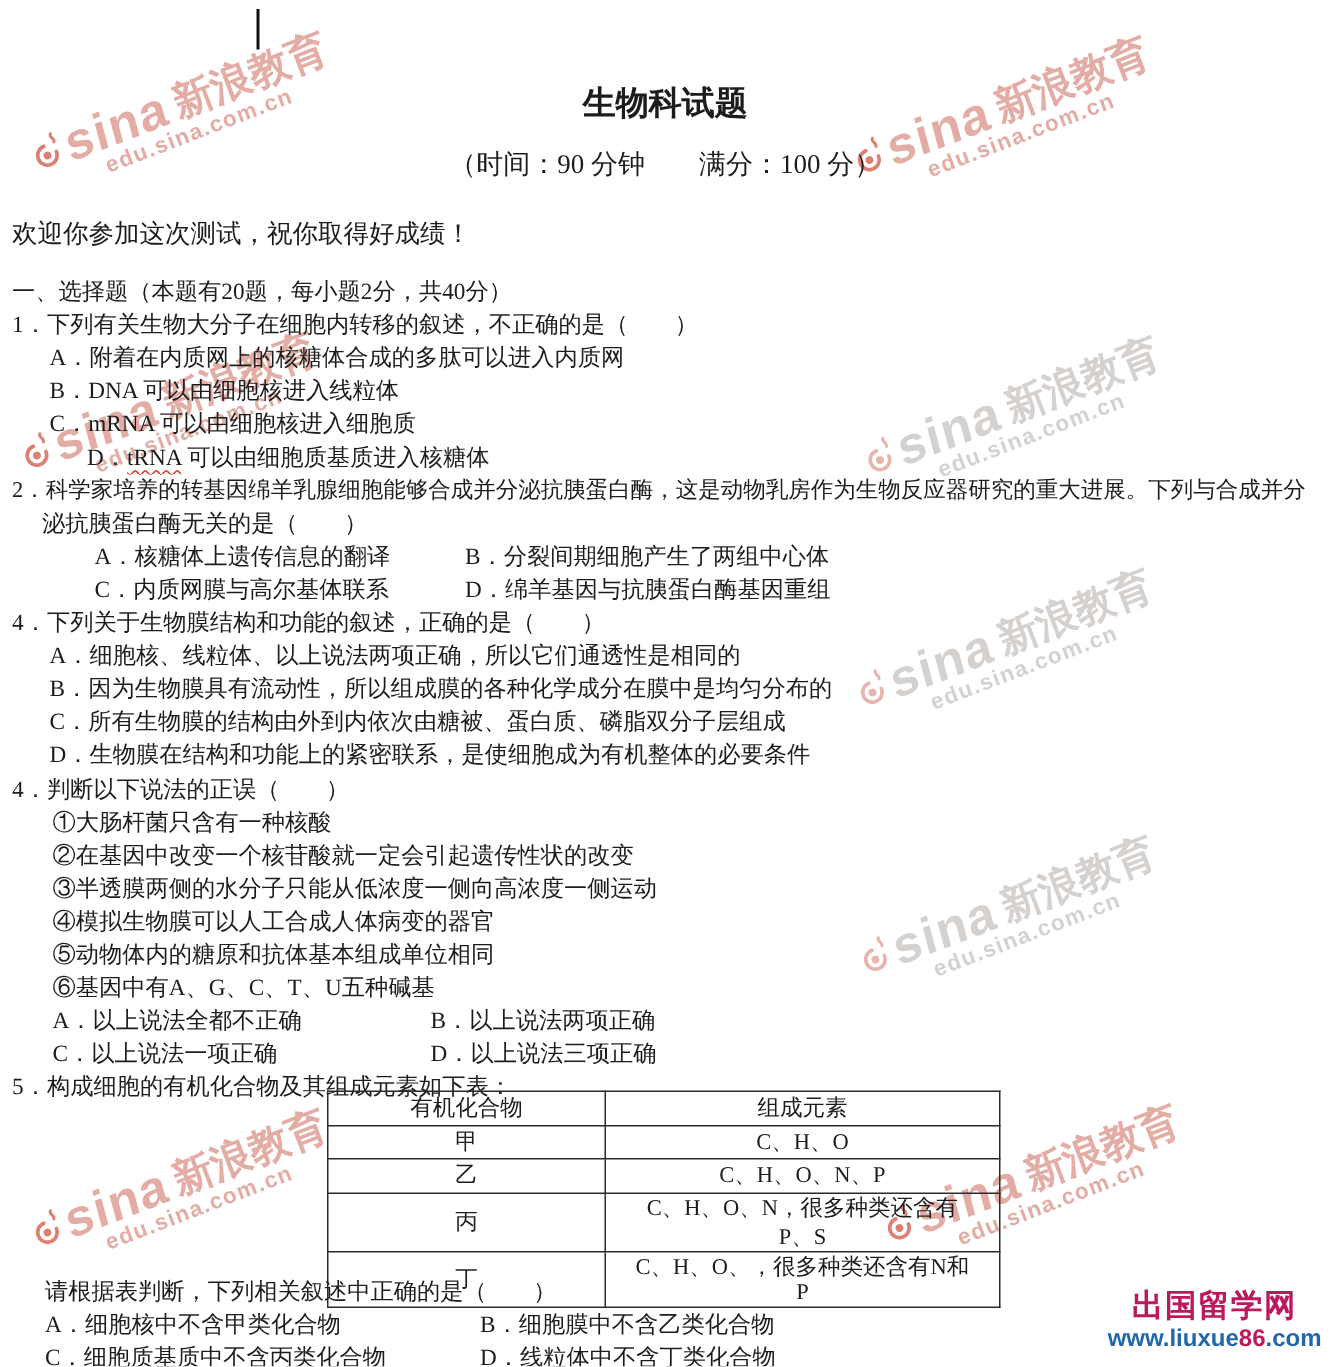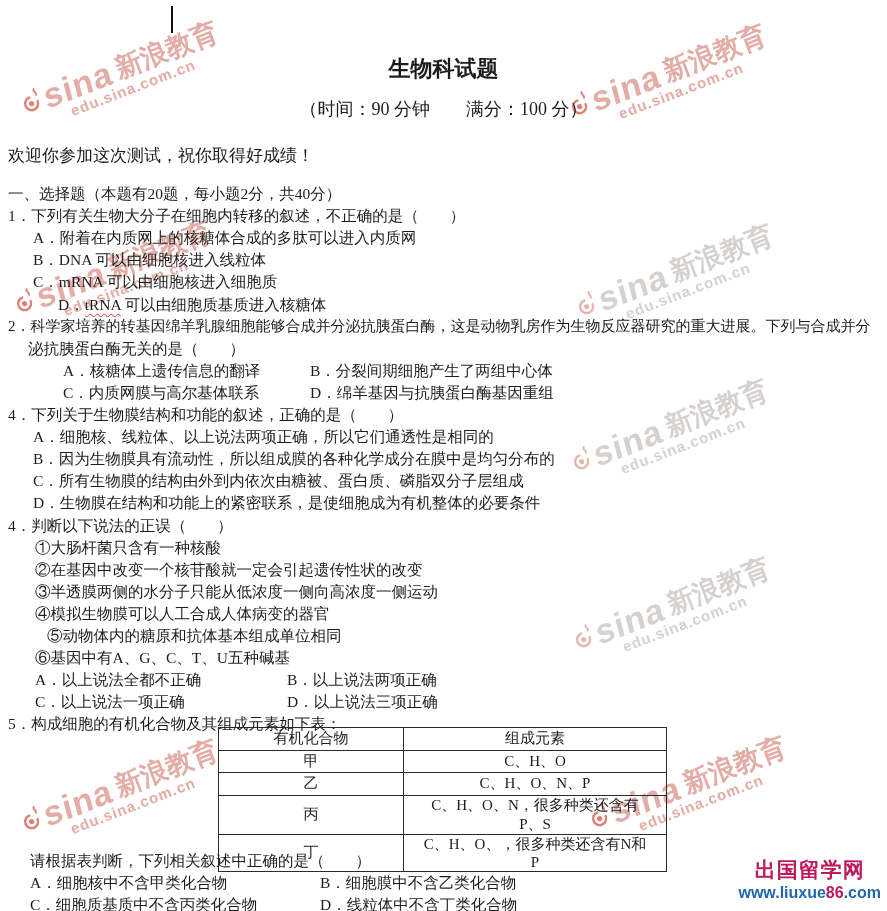"⑤动物体内的糖原和抗体基本组成单位相同" span { margin-left: 12px -> none }
